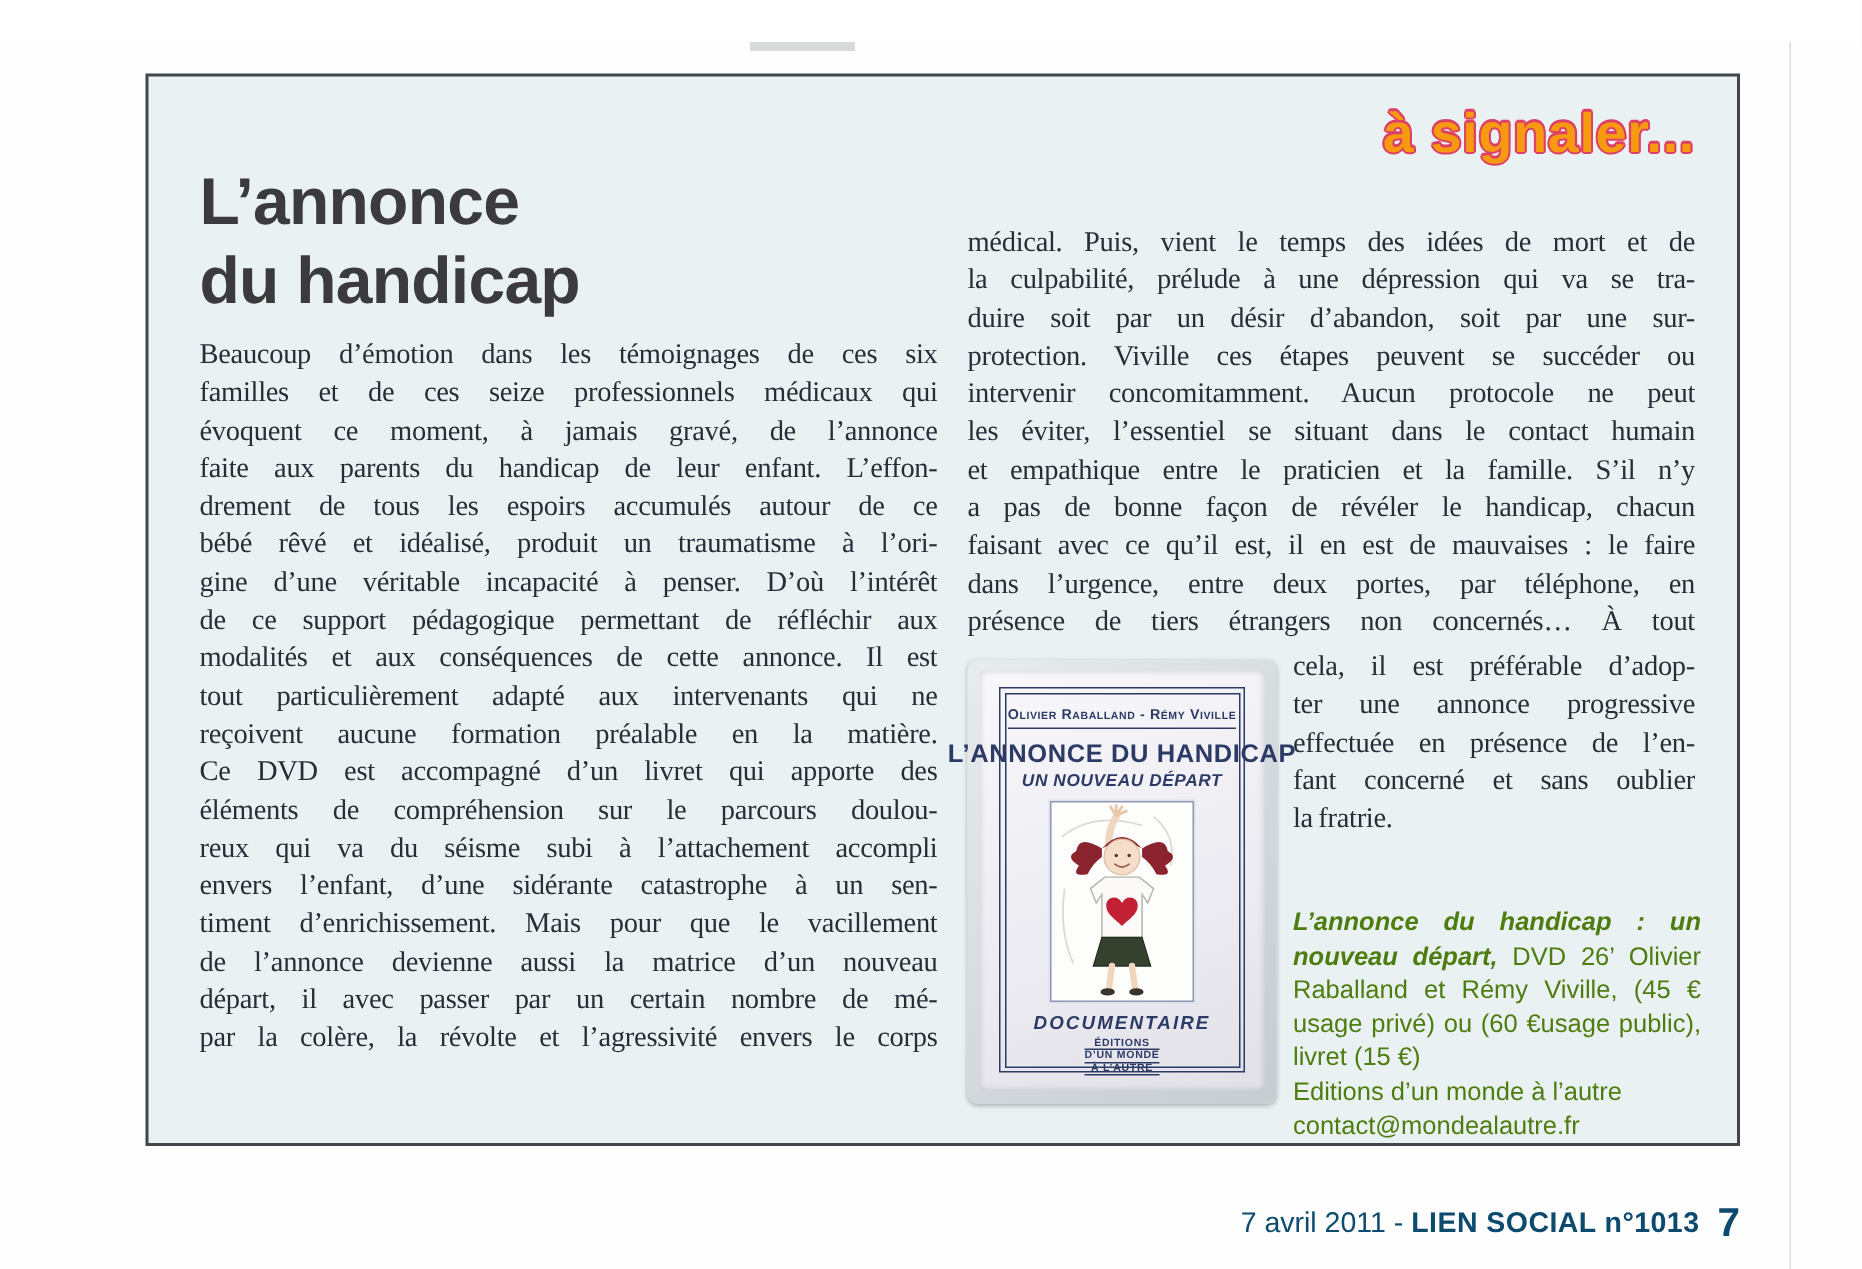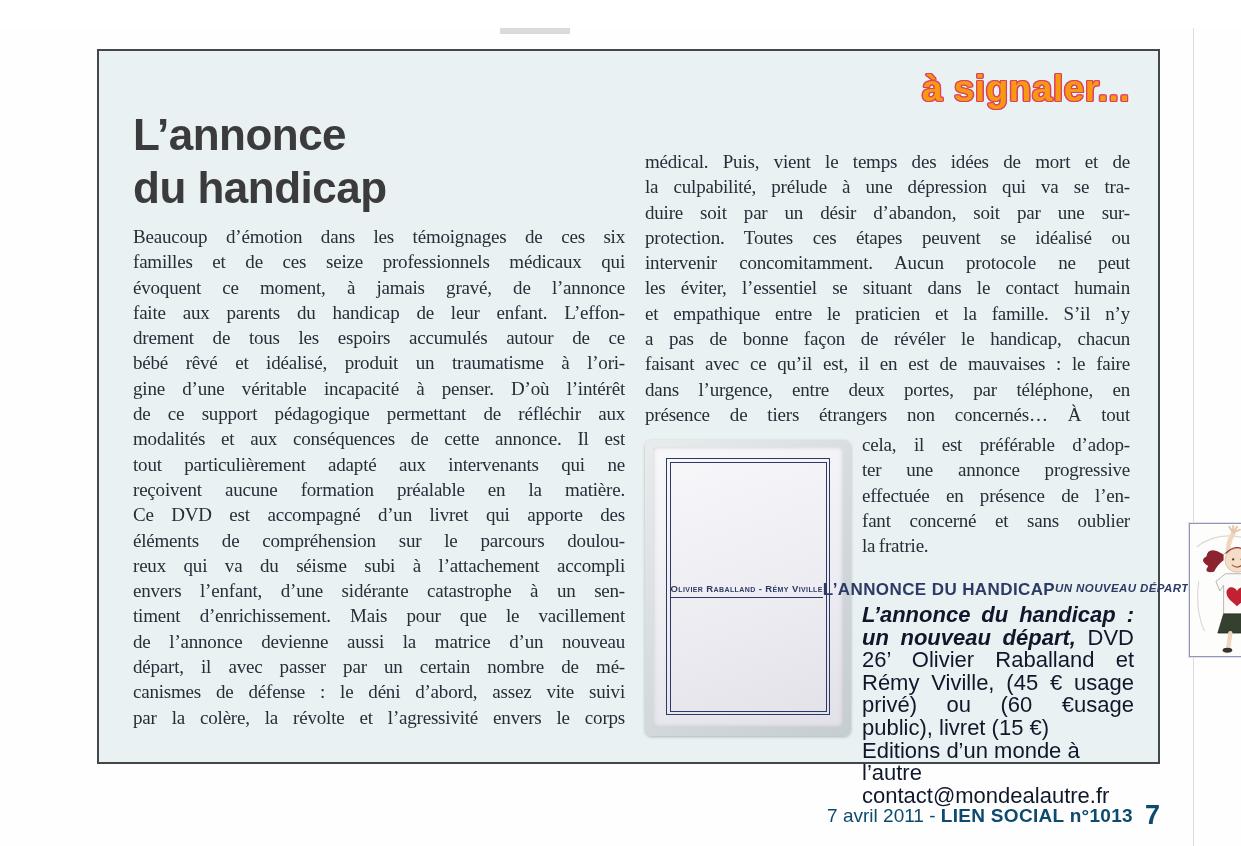"protection. Toutes ces étapes peuvent" div.tline { text: Toutes ces étapes peuvent se idéalisé -> Viville ces étapes peuvent se succéder }
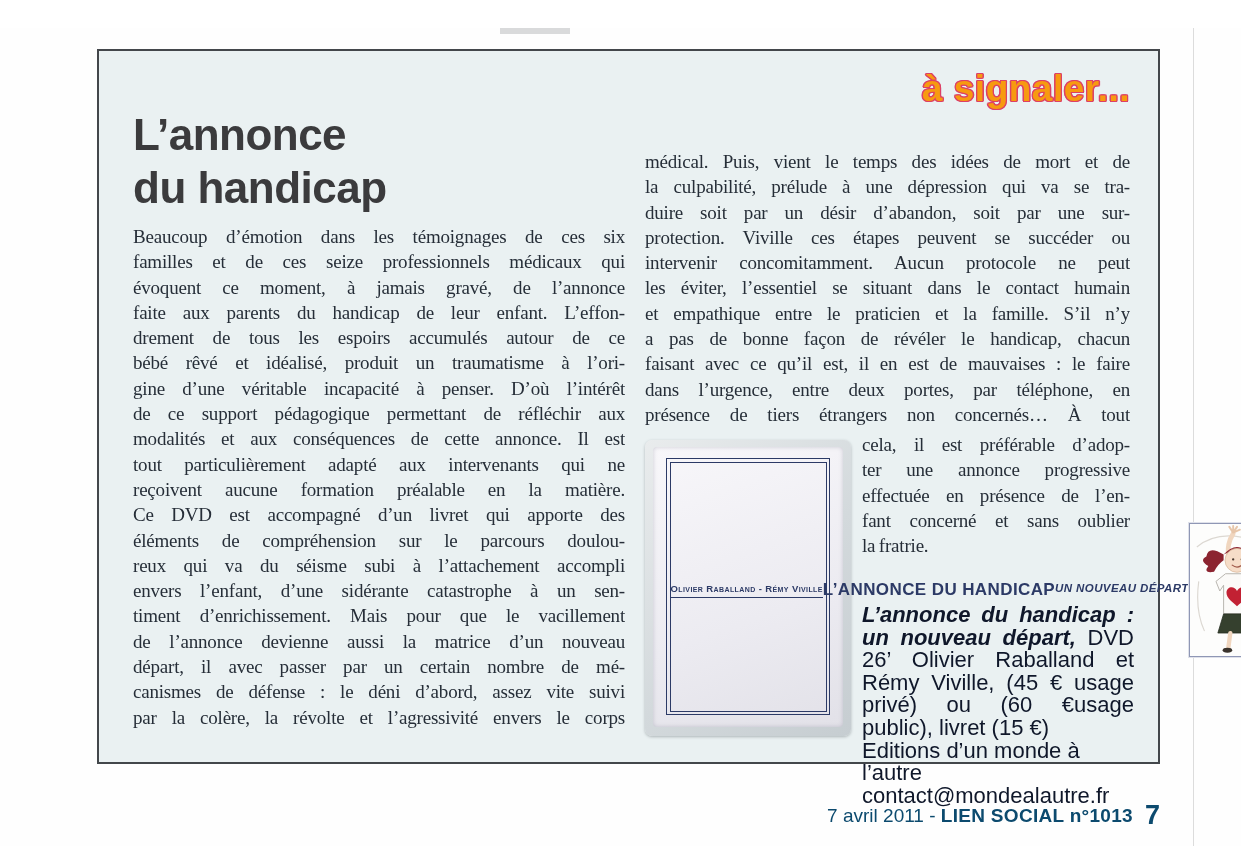"Olivier Raballand - Rémy Viville" .cover-frame-inner { flex-direction: none -> column }
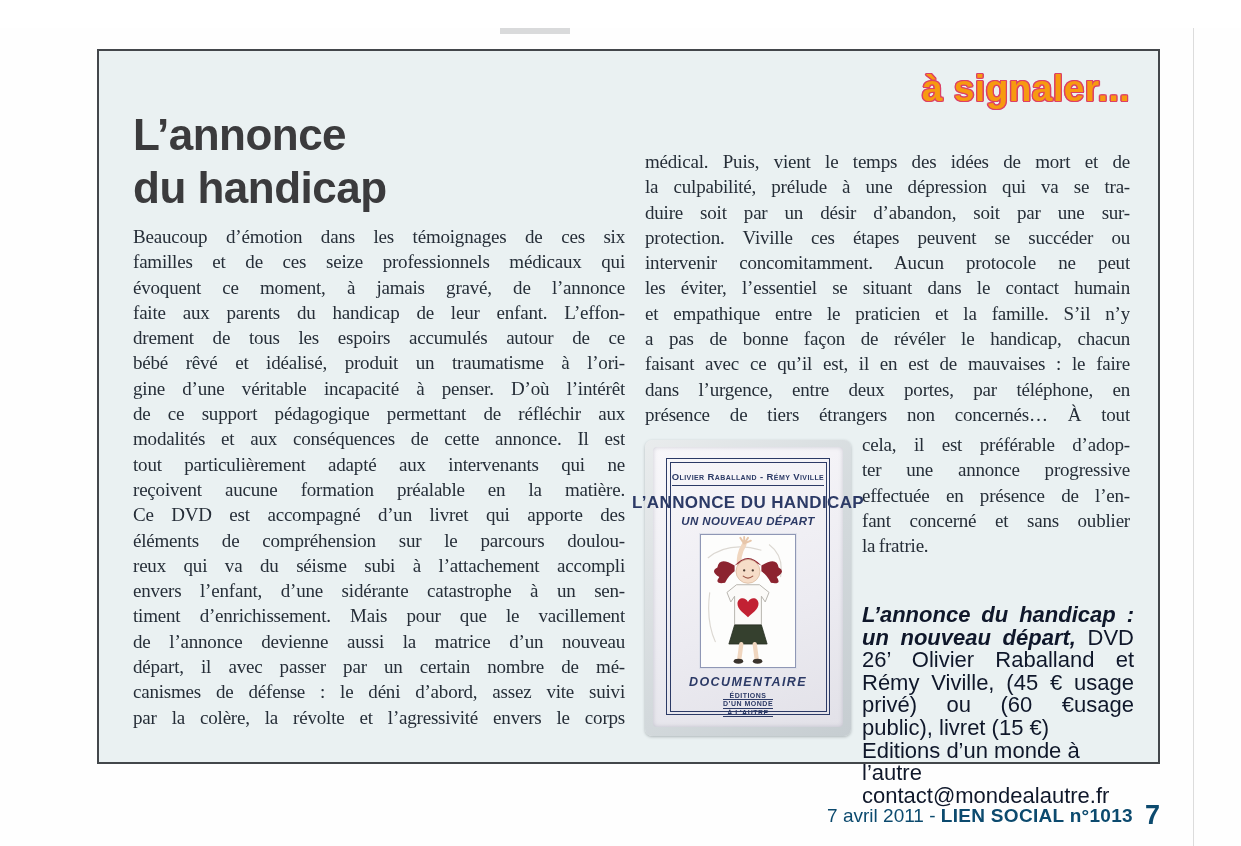"L’annonce du handicap : un" .caption { color: #0f172a -> #4d7c0f; font-size: 22px -> 17px }
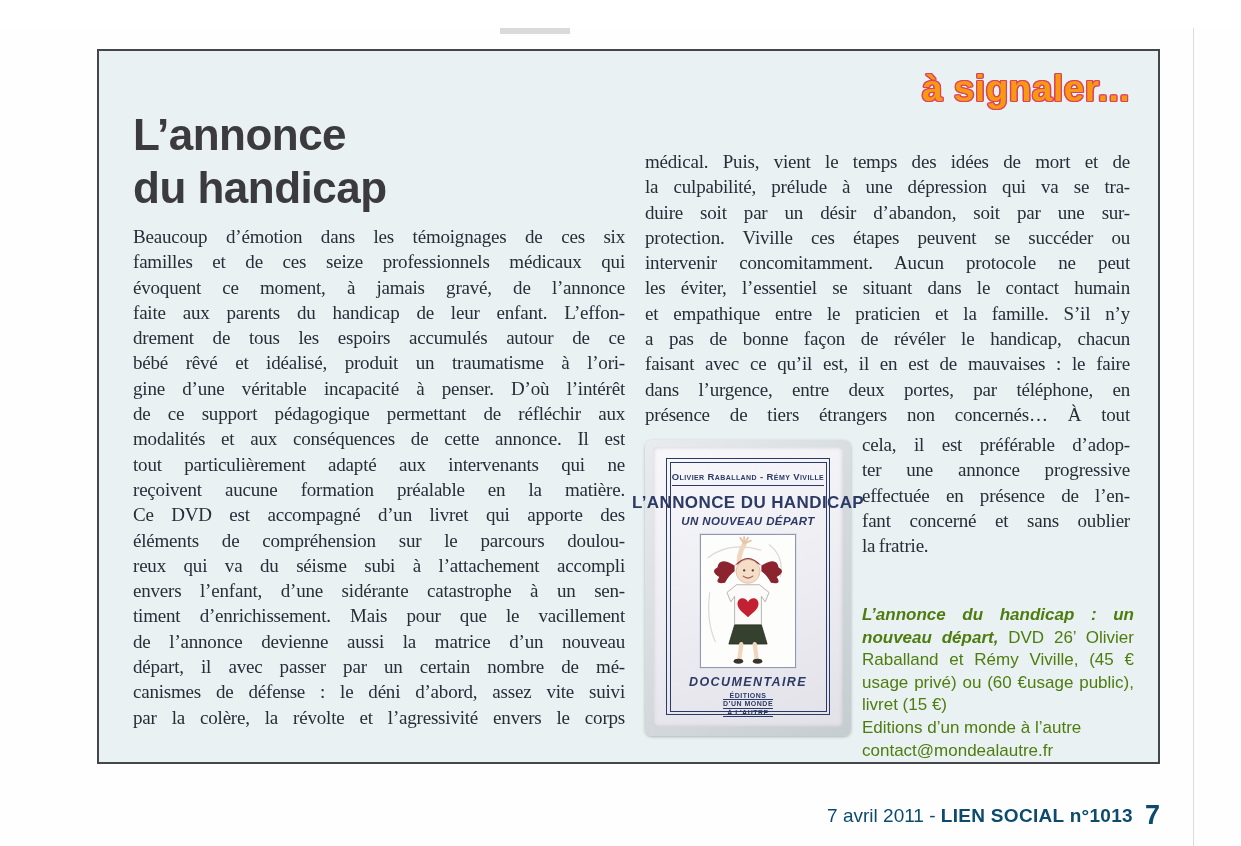"canismes de défense : le" div.tline { html: <div>canismes de défense : le déni d’abord, assez vite suivi</div> -> none }
